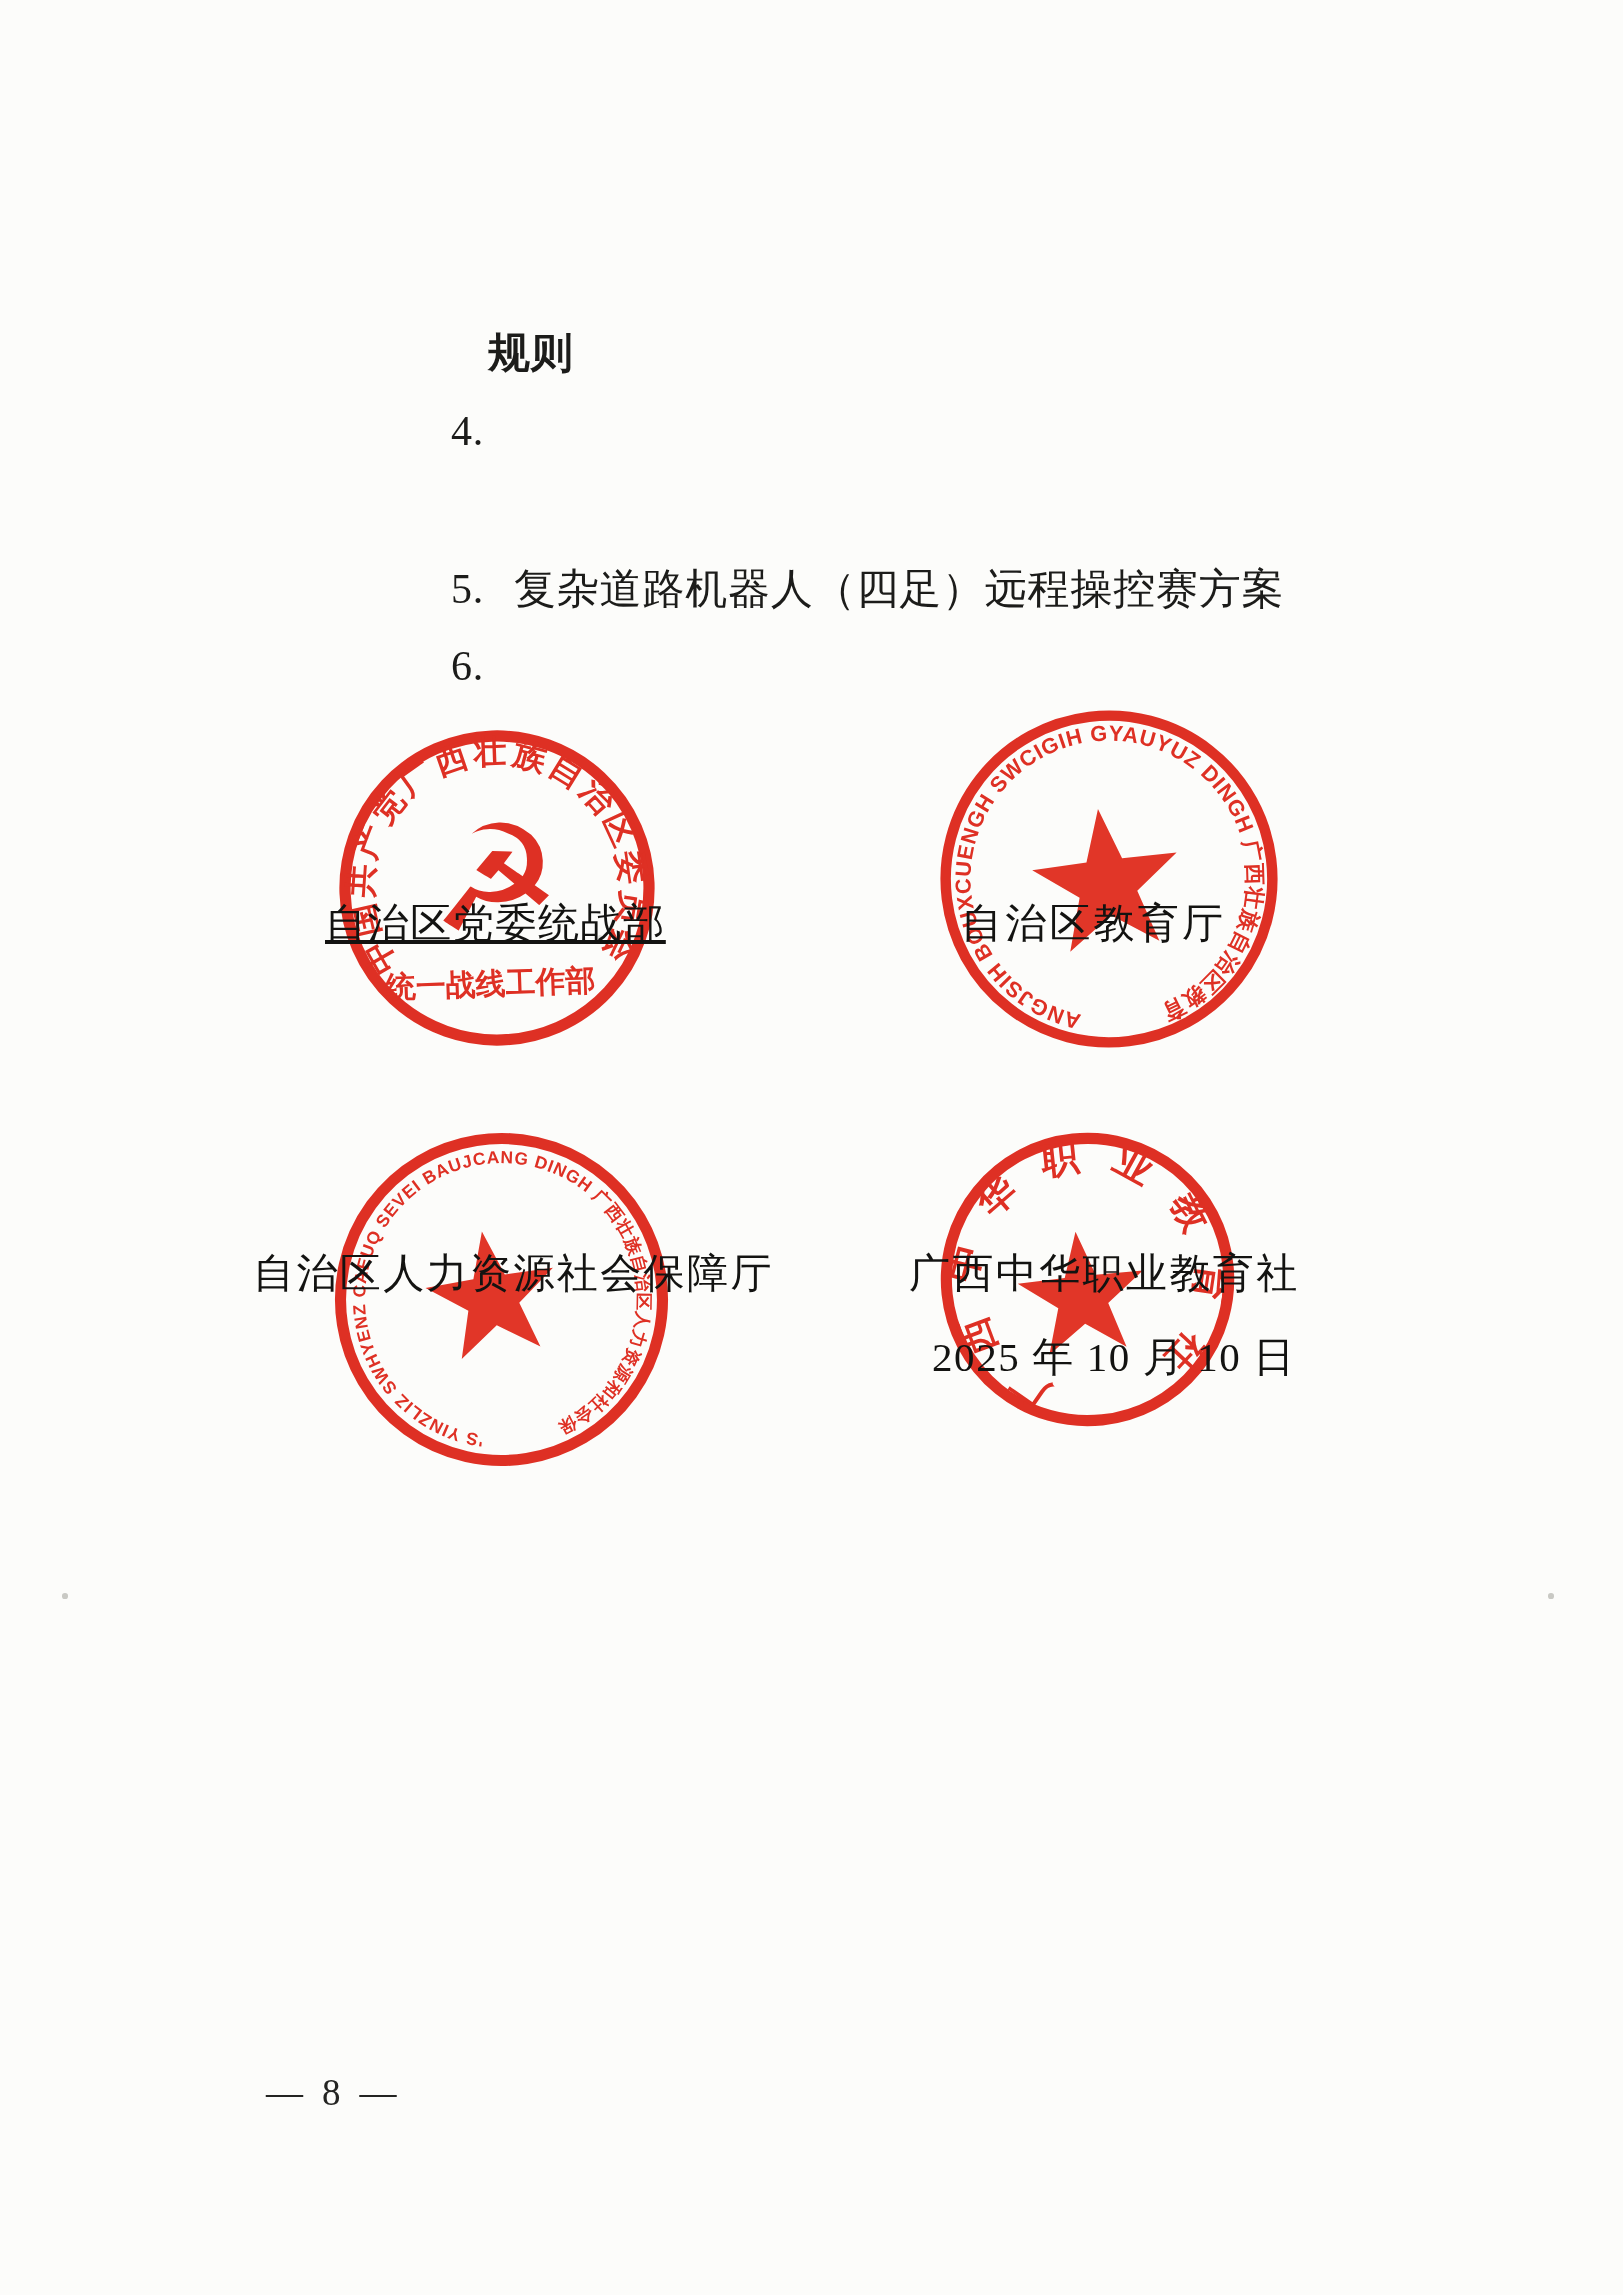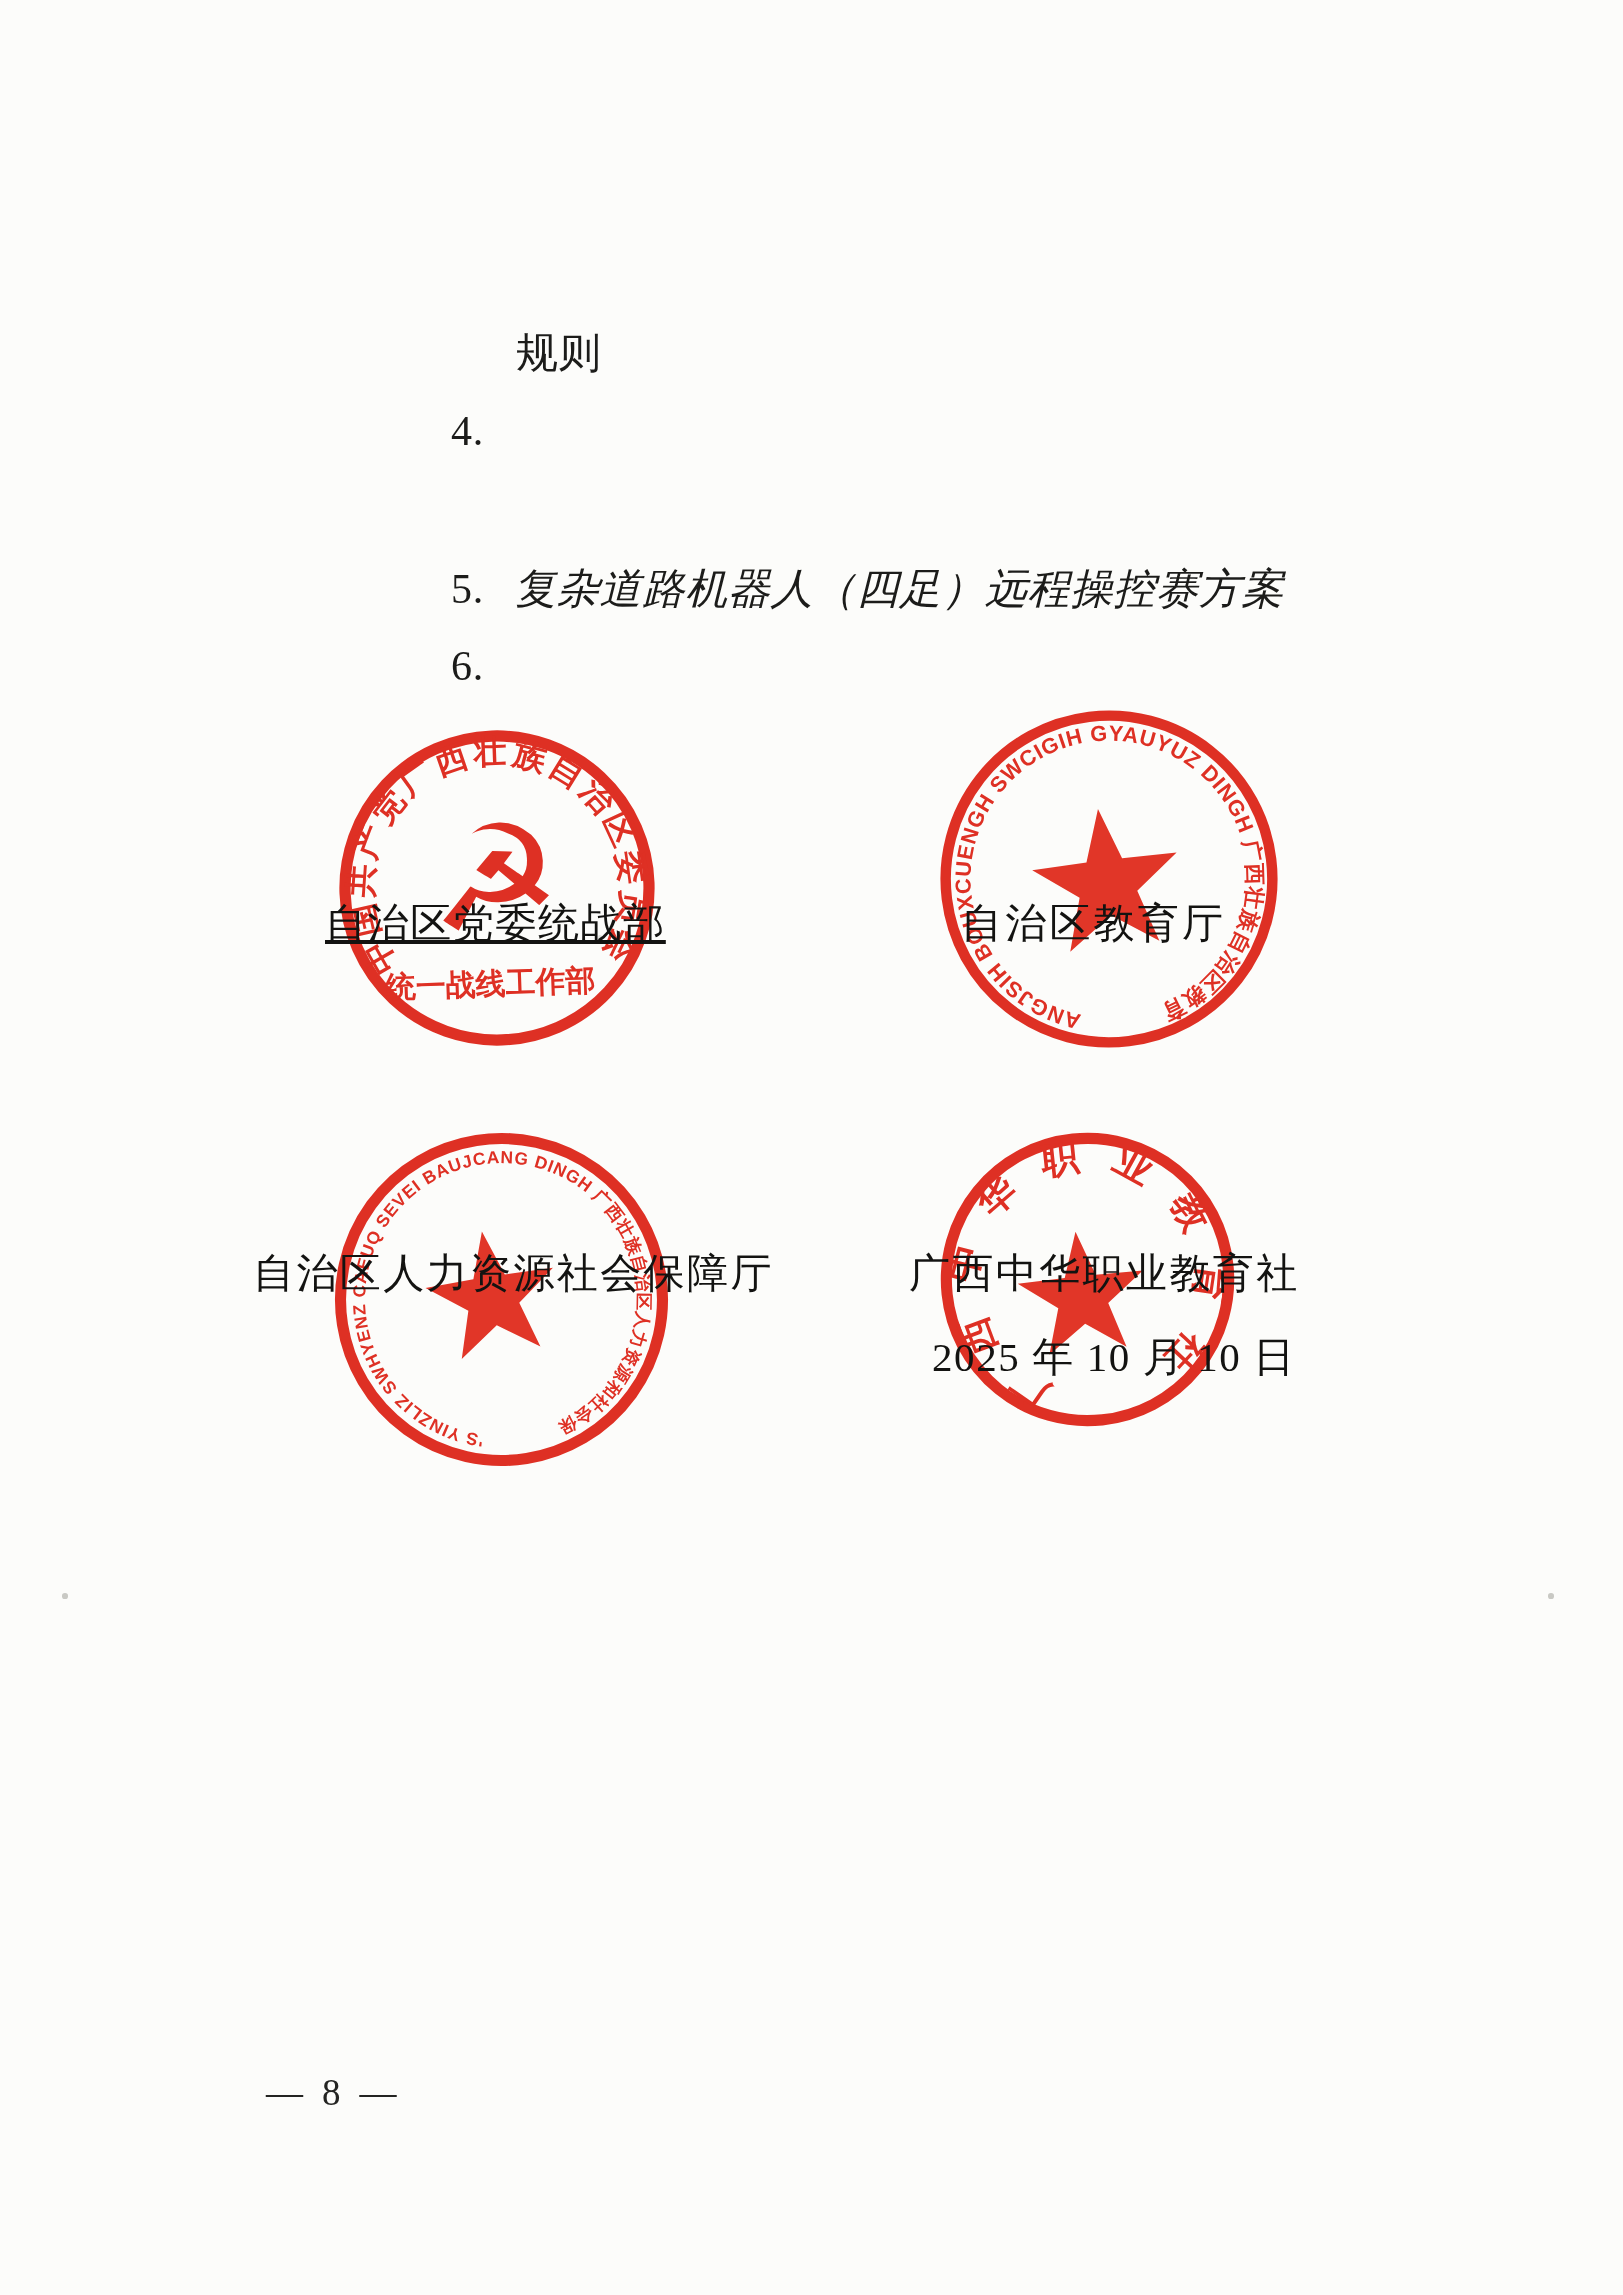"规则" div.doc-text { font-weight: none -> bold; left: 516px -> 488px }
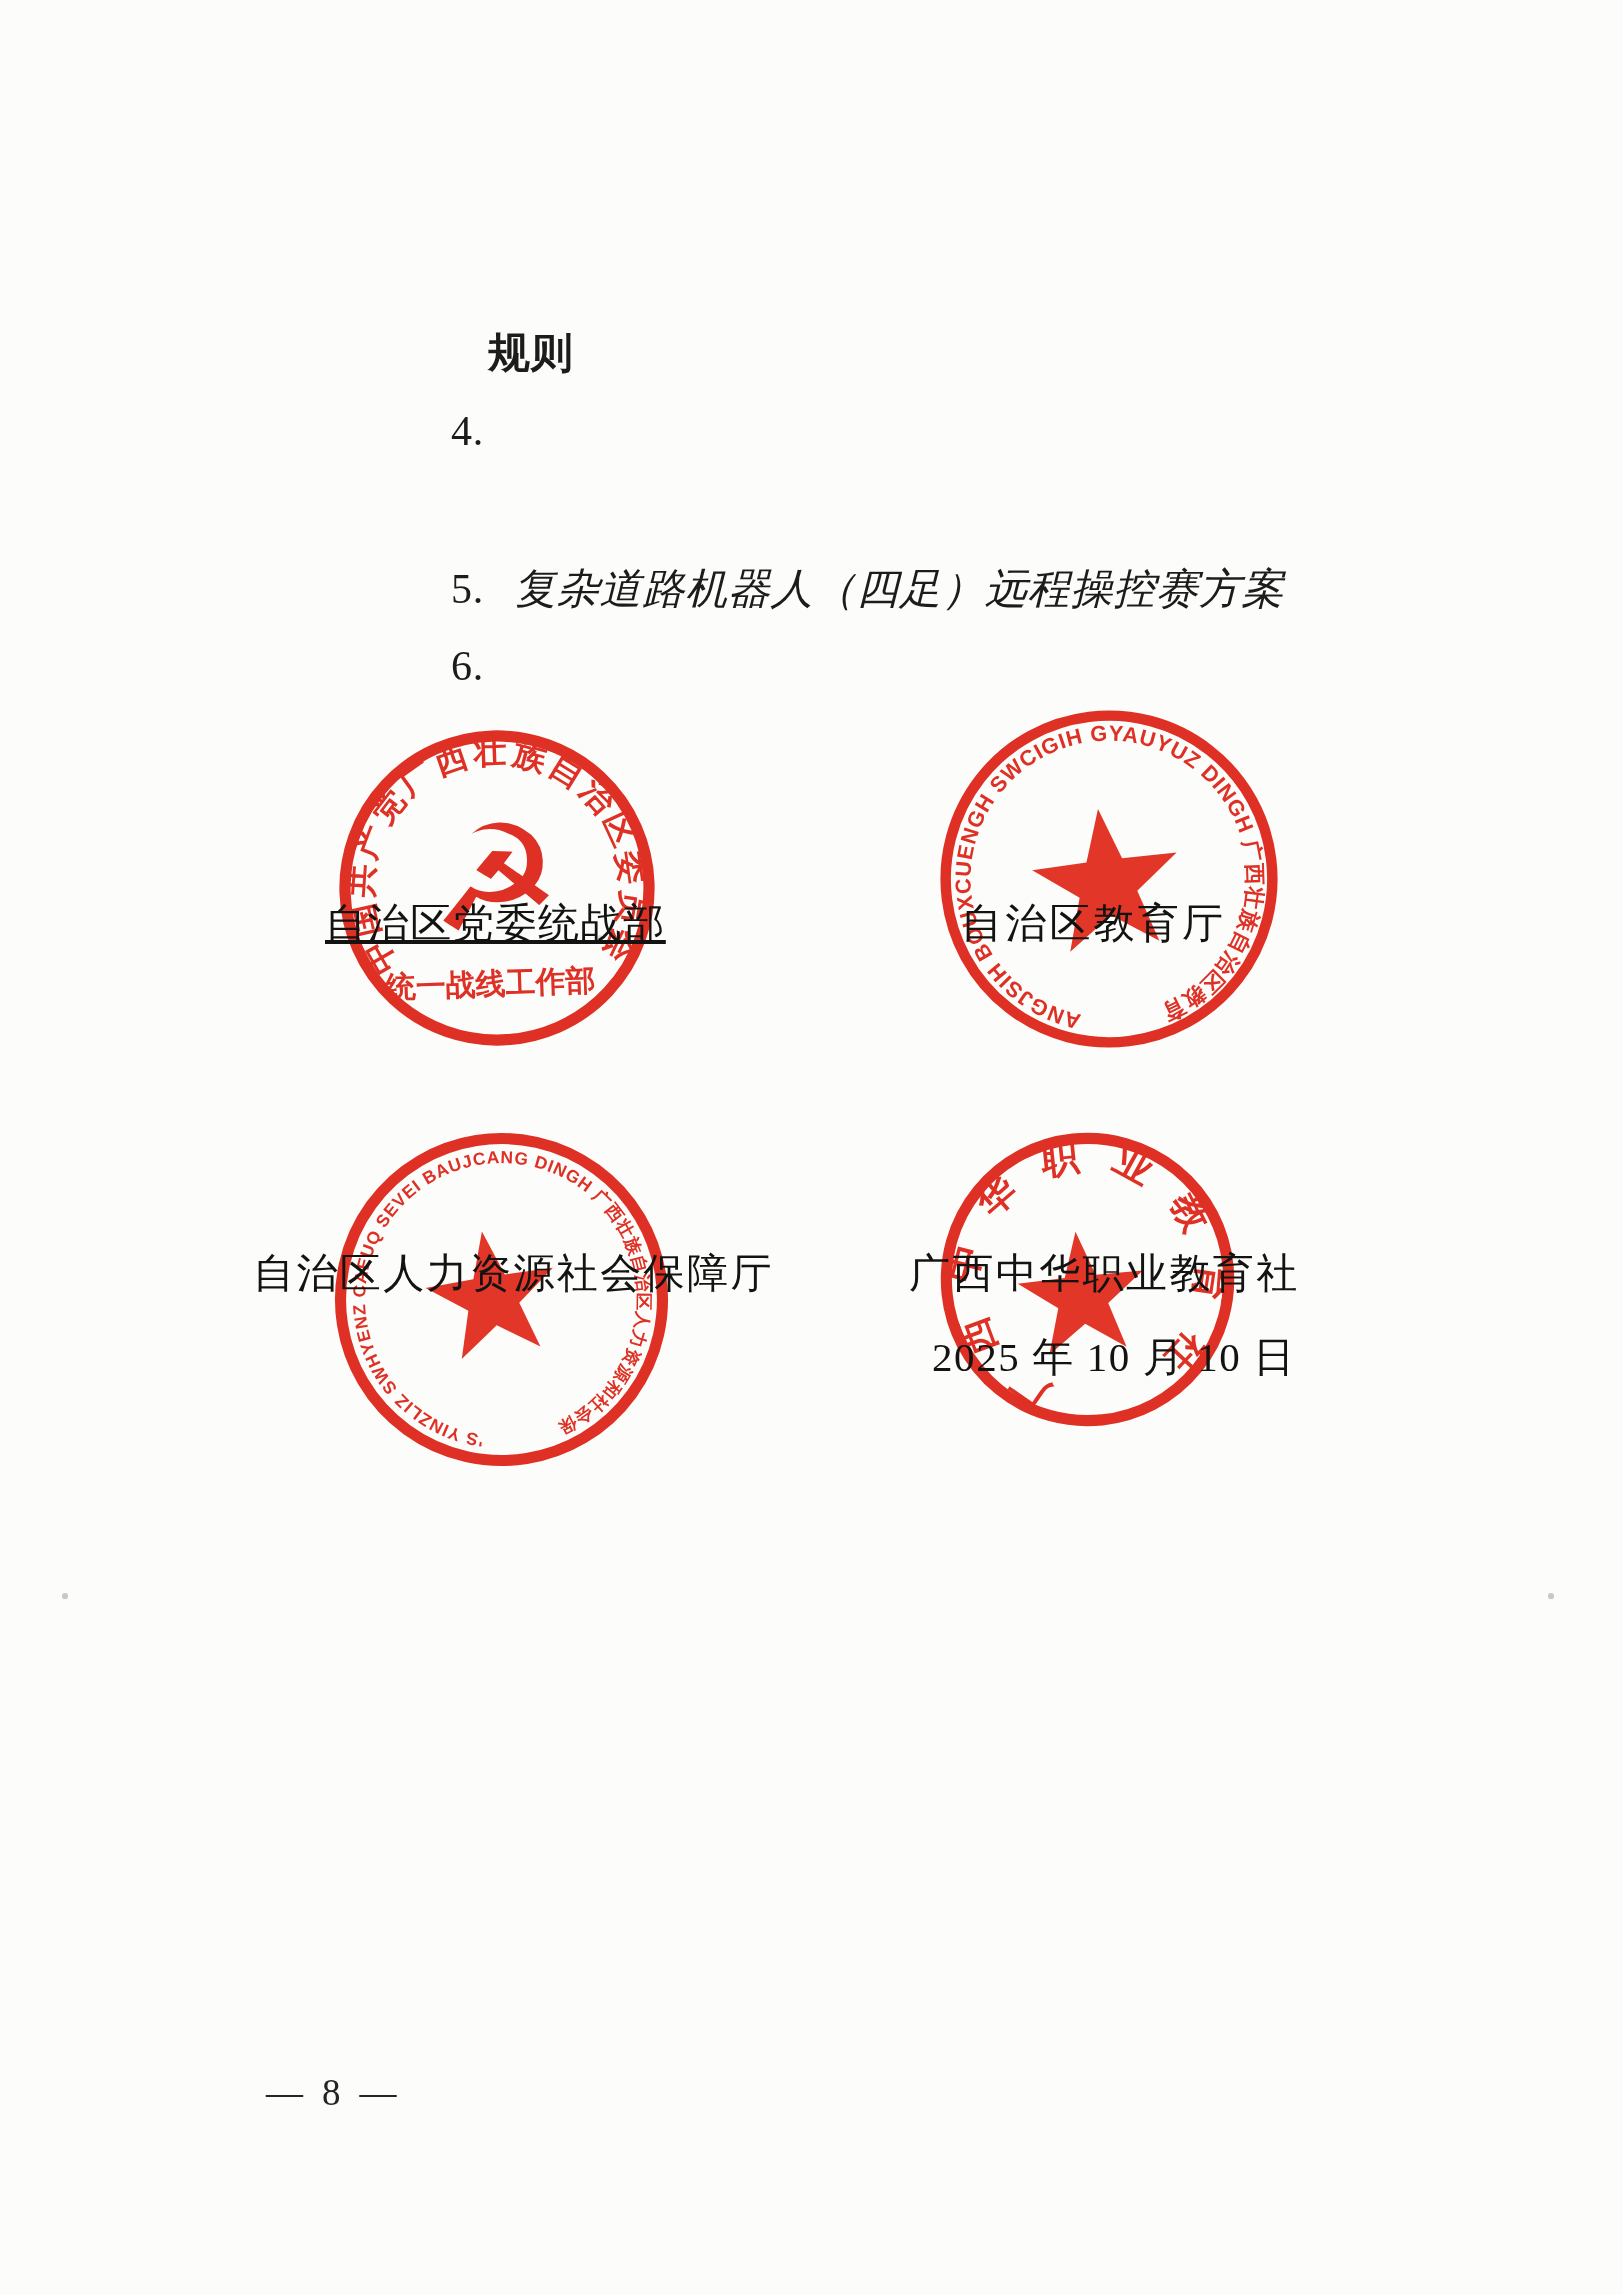"复杂道路机器人（四足）远程操控赛方案" div.doc-text { font-style: italic -> none }
